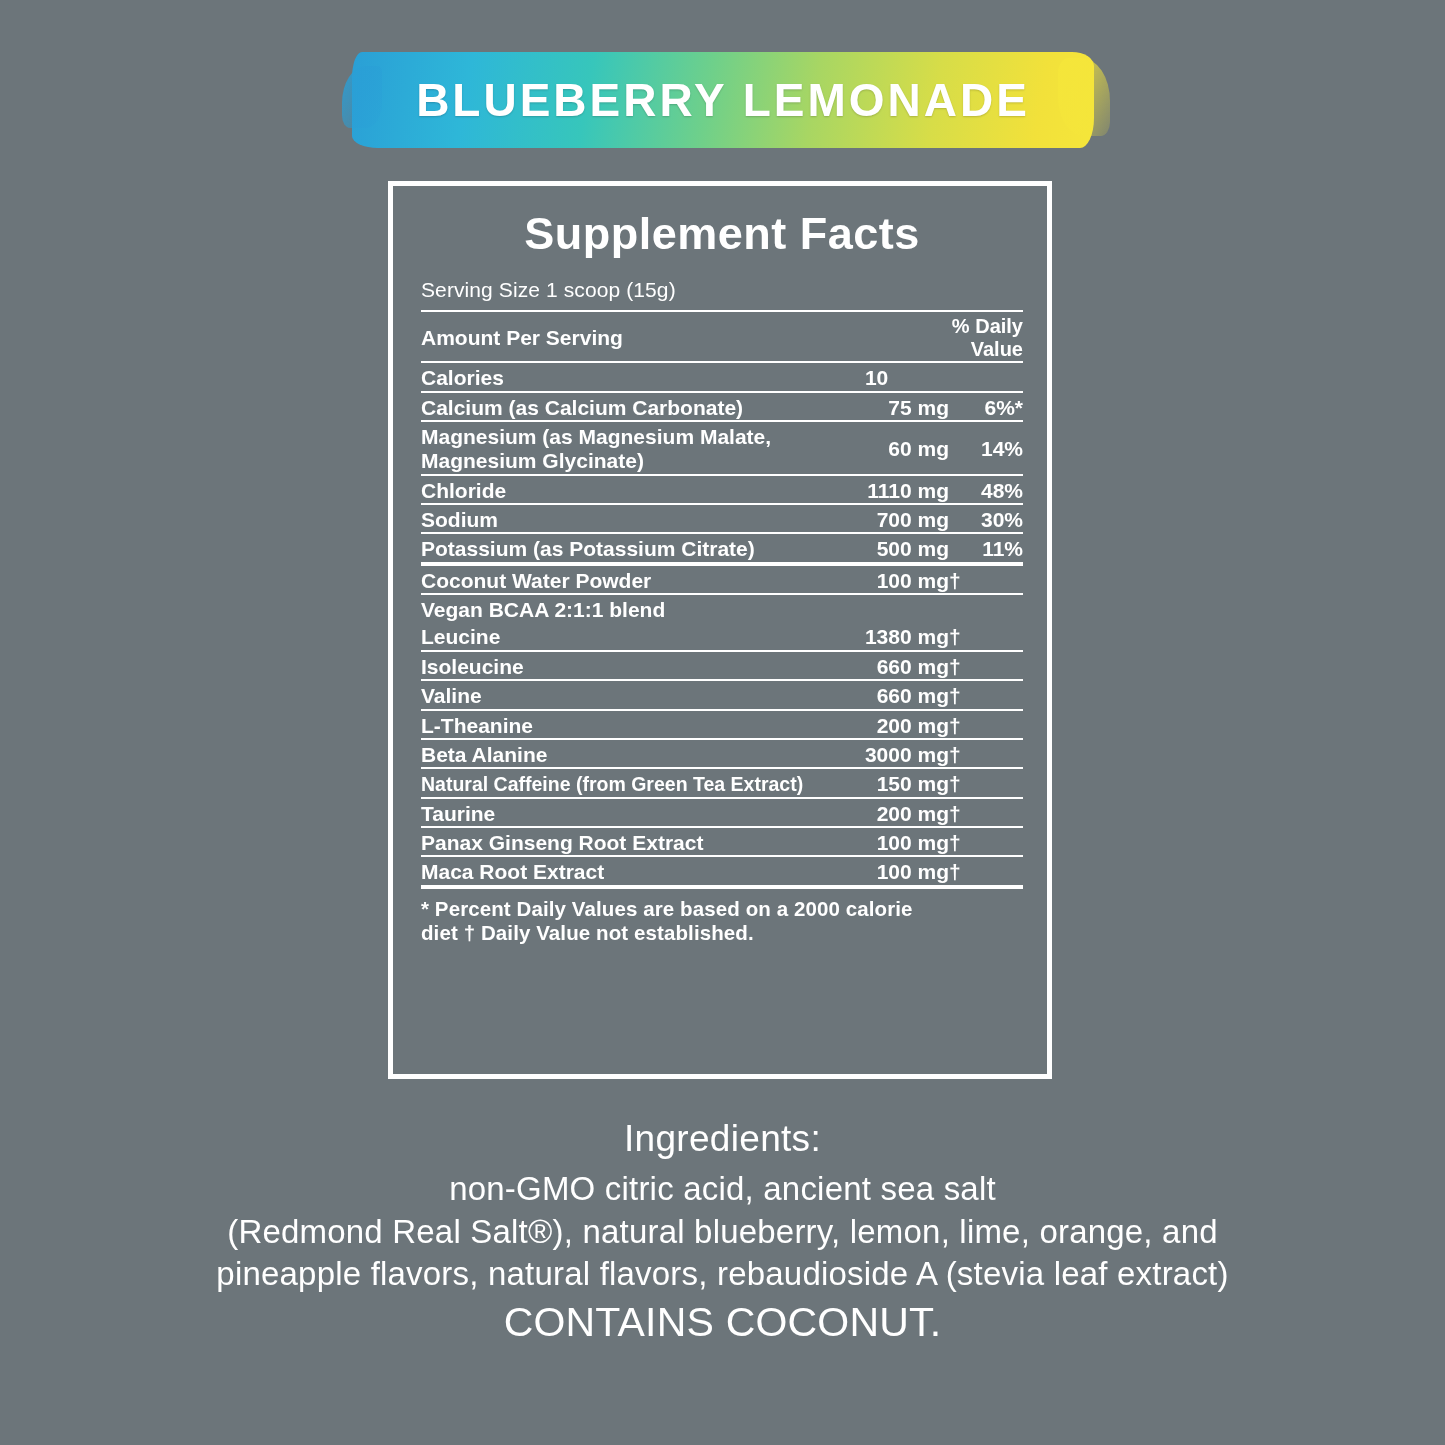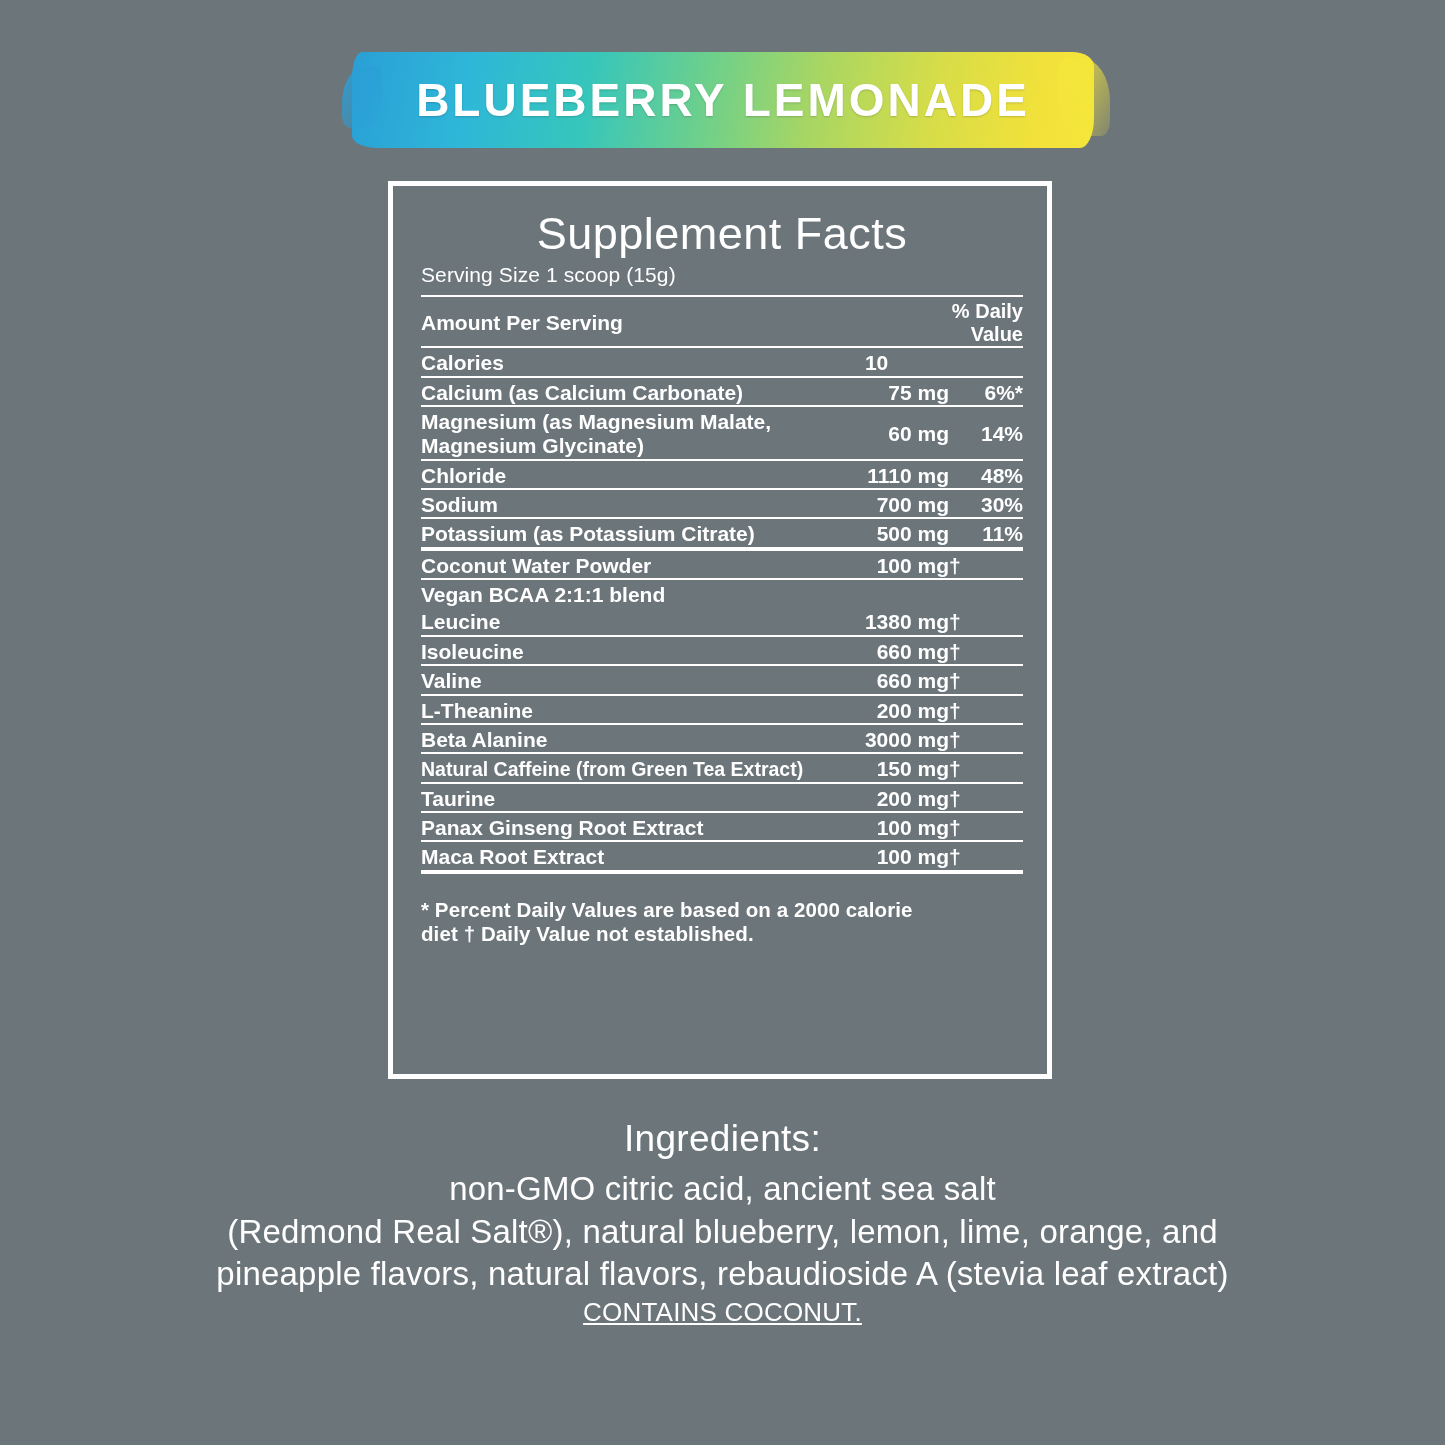"Supplement Facts" .facts-title { font-weight: normal -> bold; margin: 8px 0 6px 0 -> 8px 0 21px 0 }
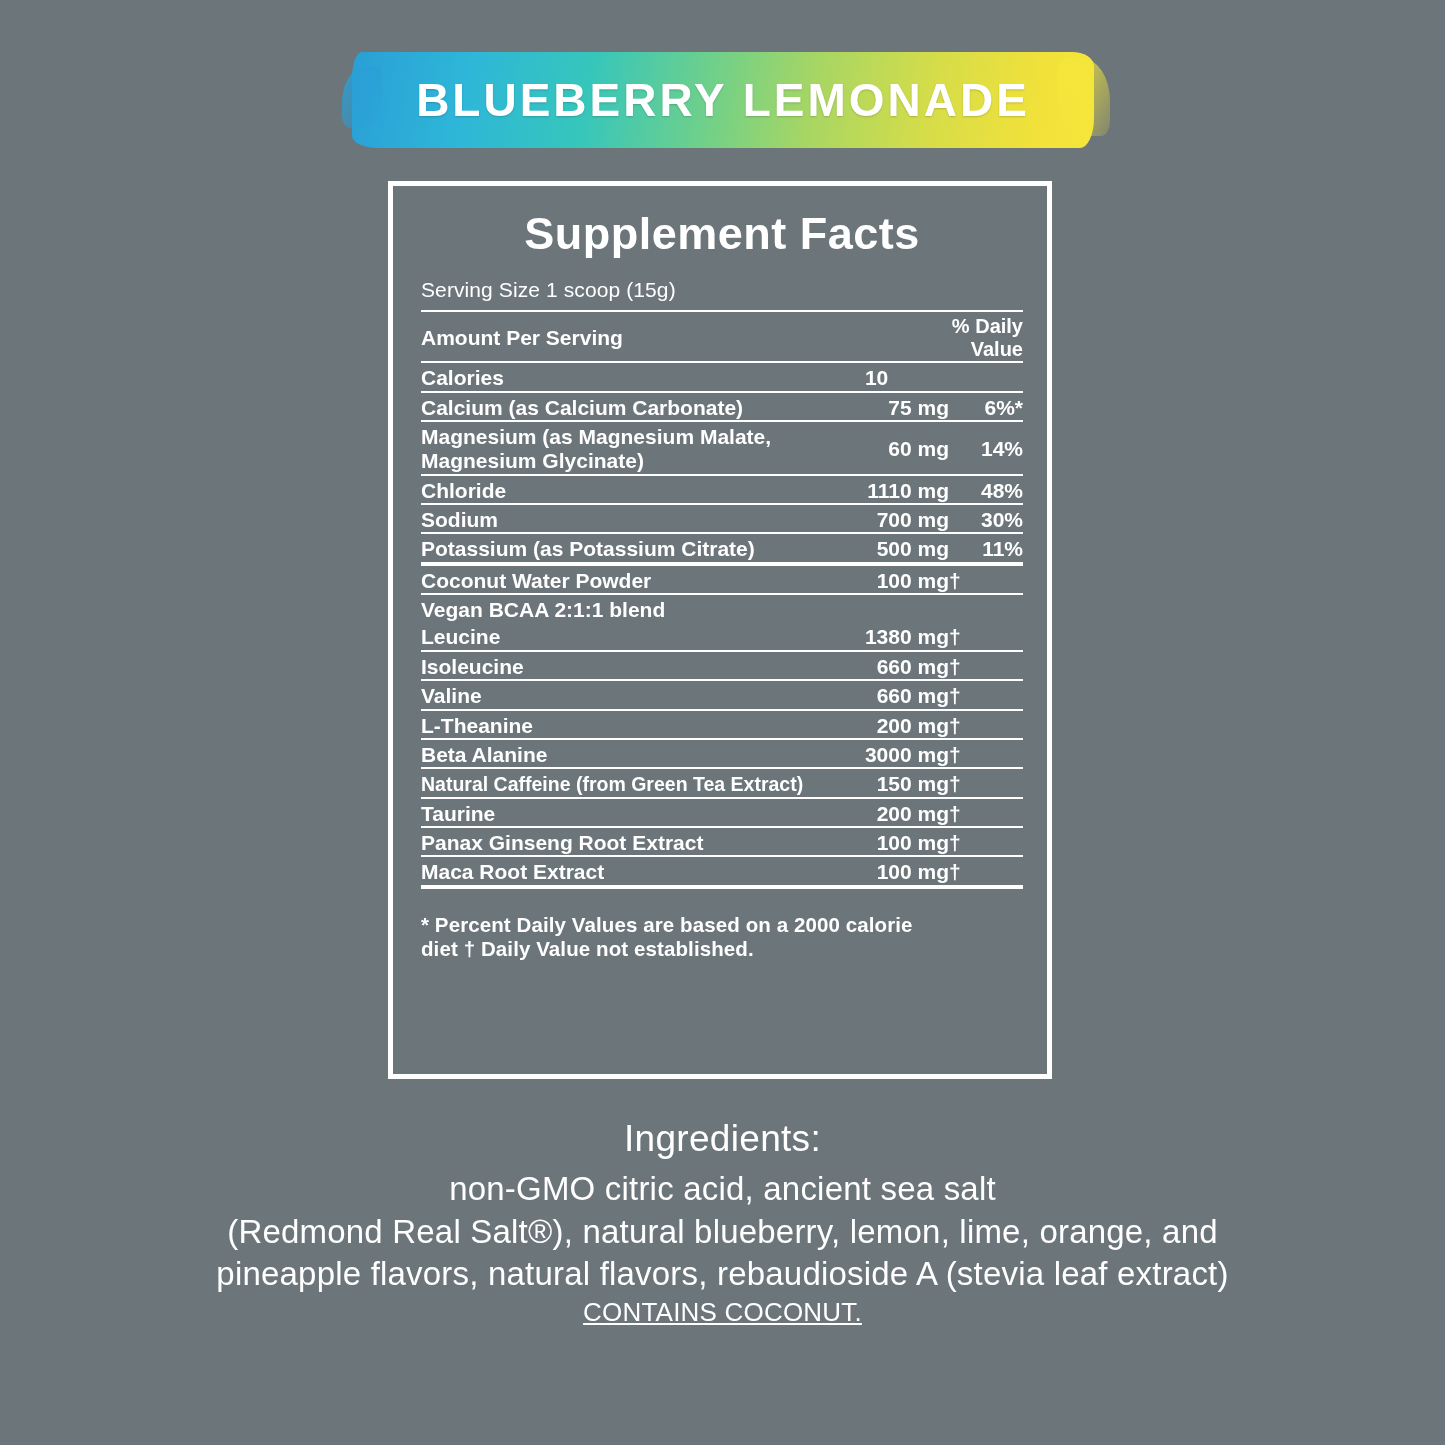"* Percent Daily Values are" .footnote { margin-top: 24px -> 8px }
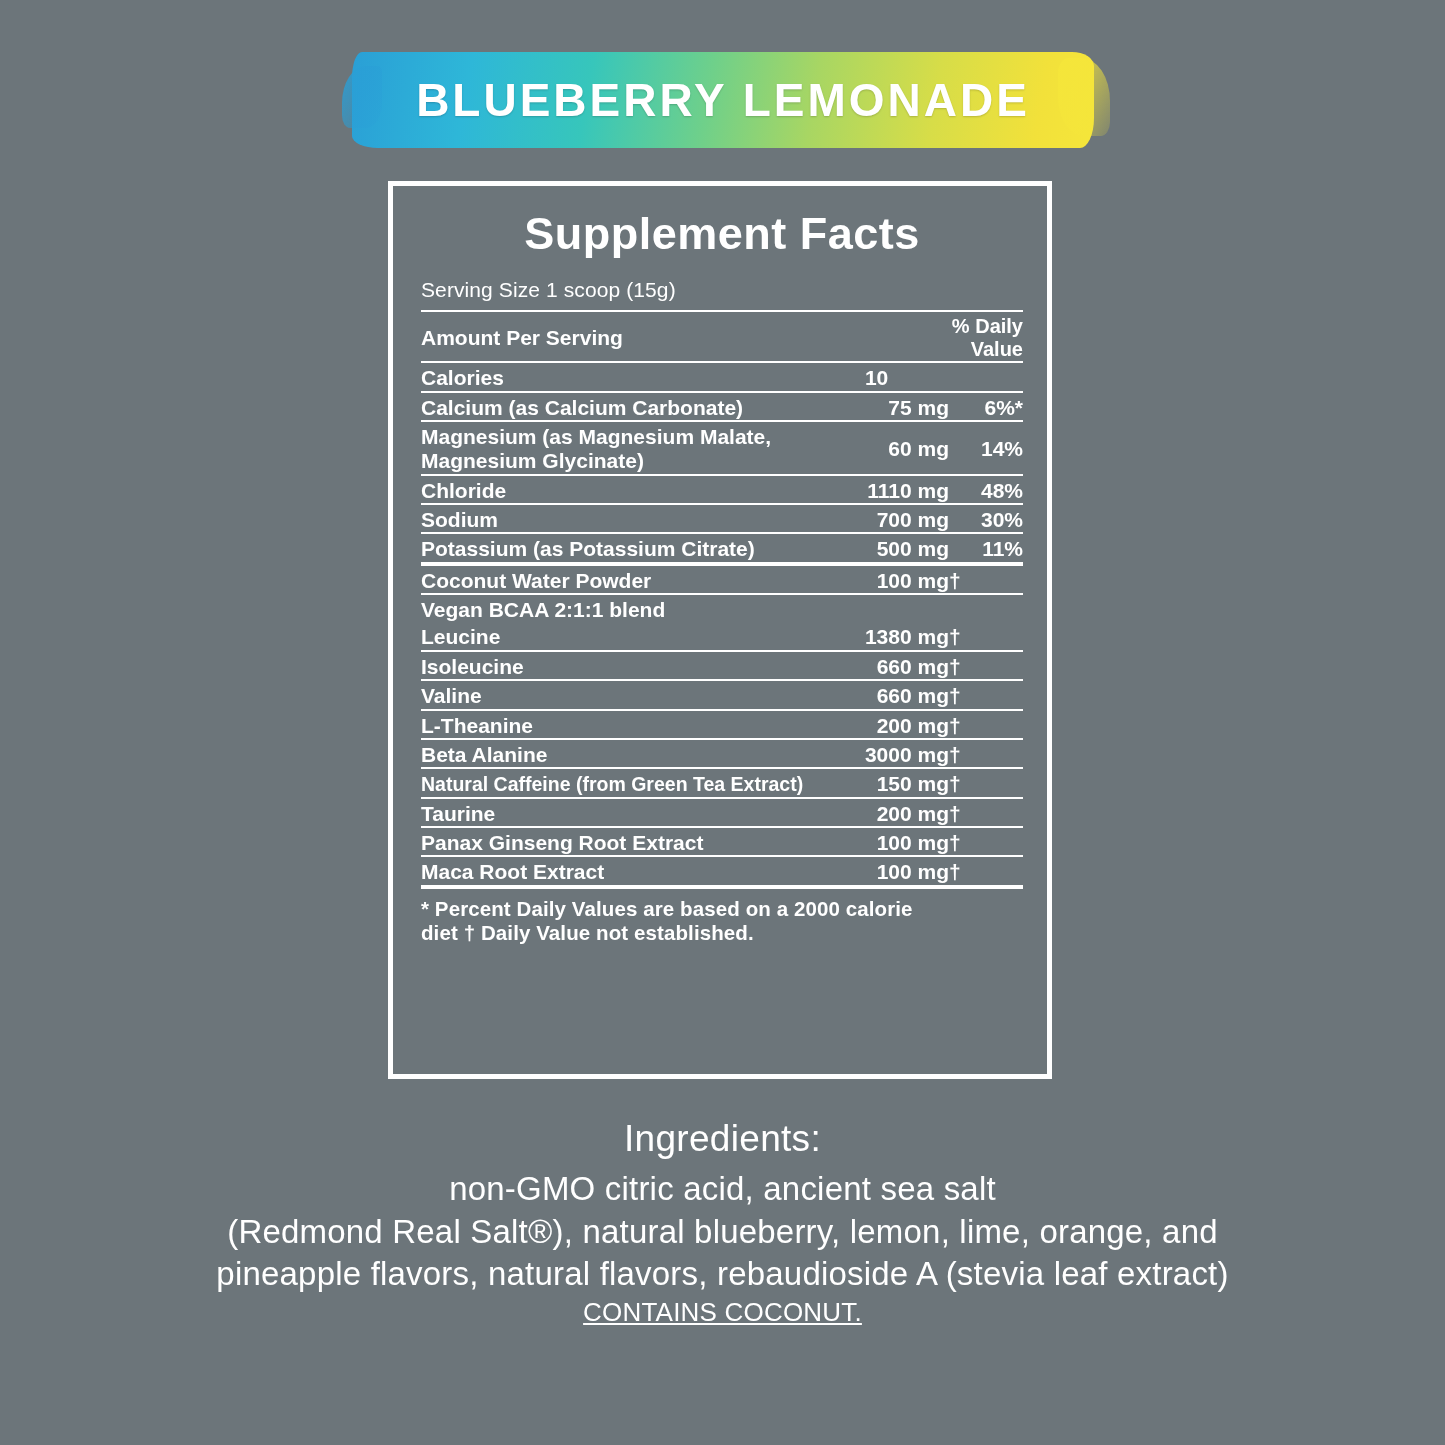"CONTAINS COCONUT." .ing-contains { font-size: 26px -> 41px; text-decoration: underline -> none }
